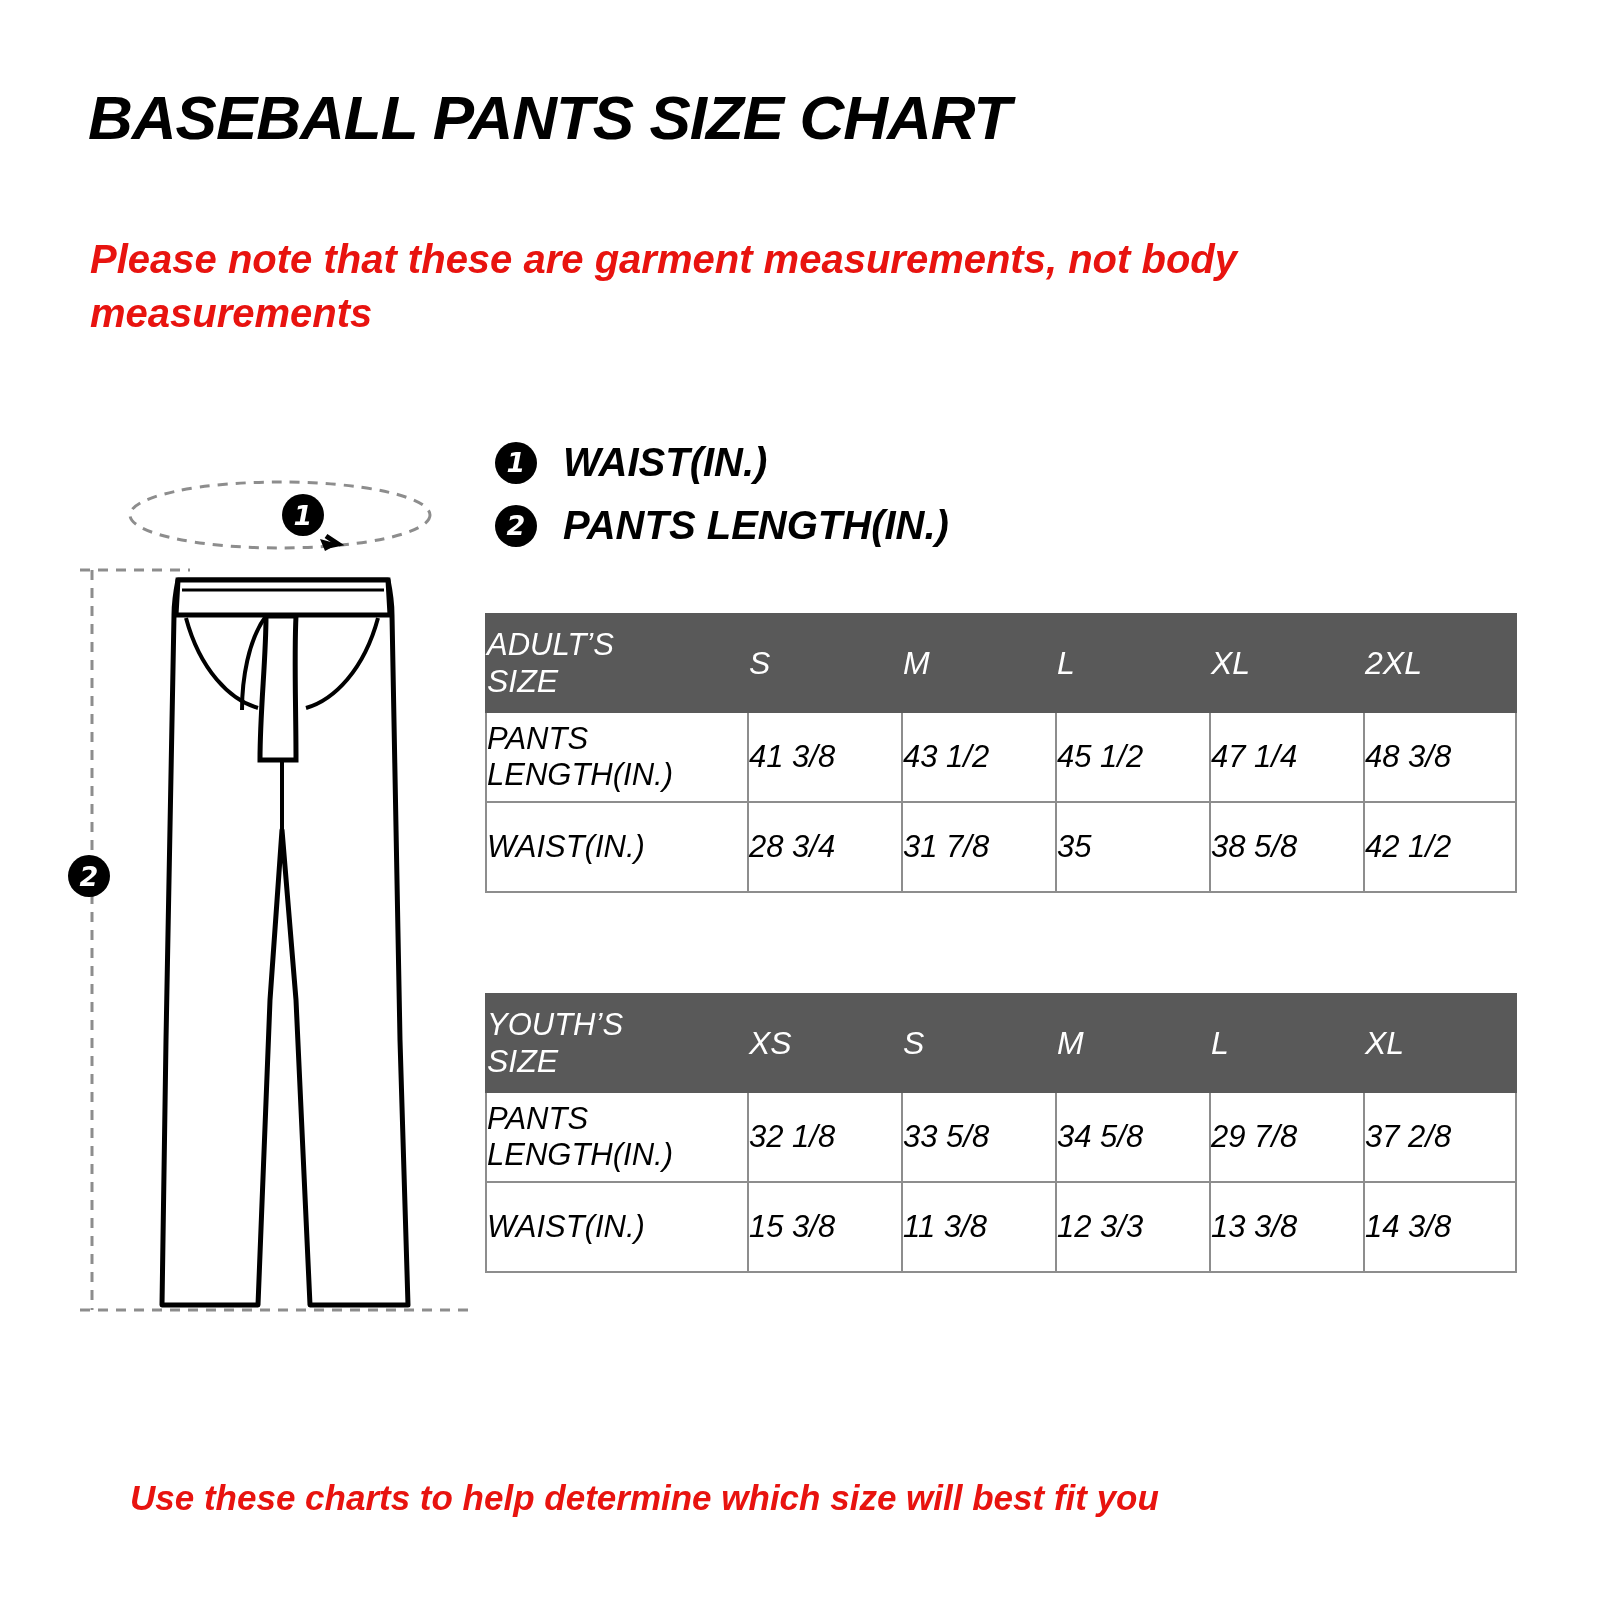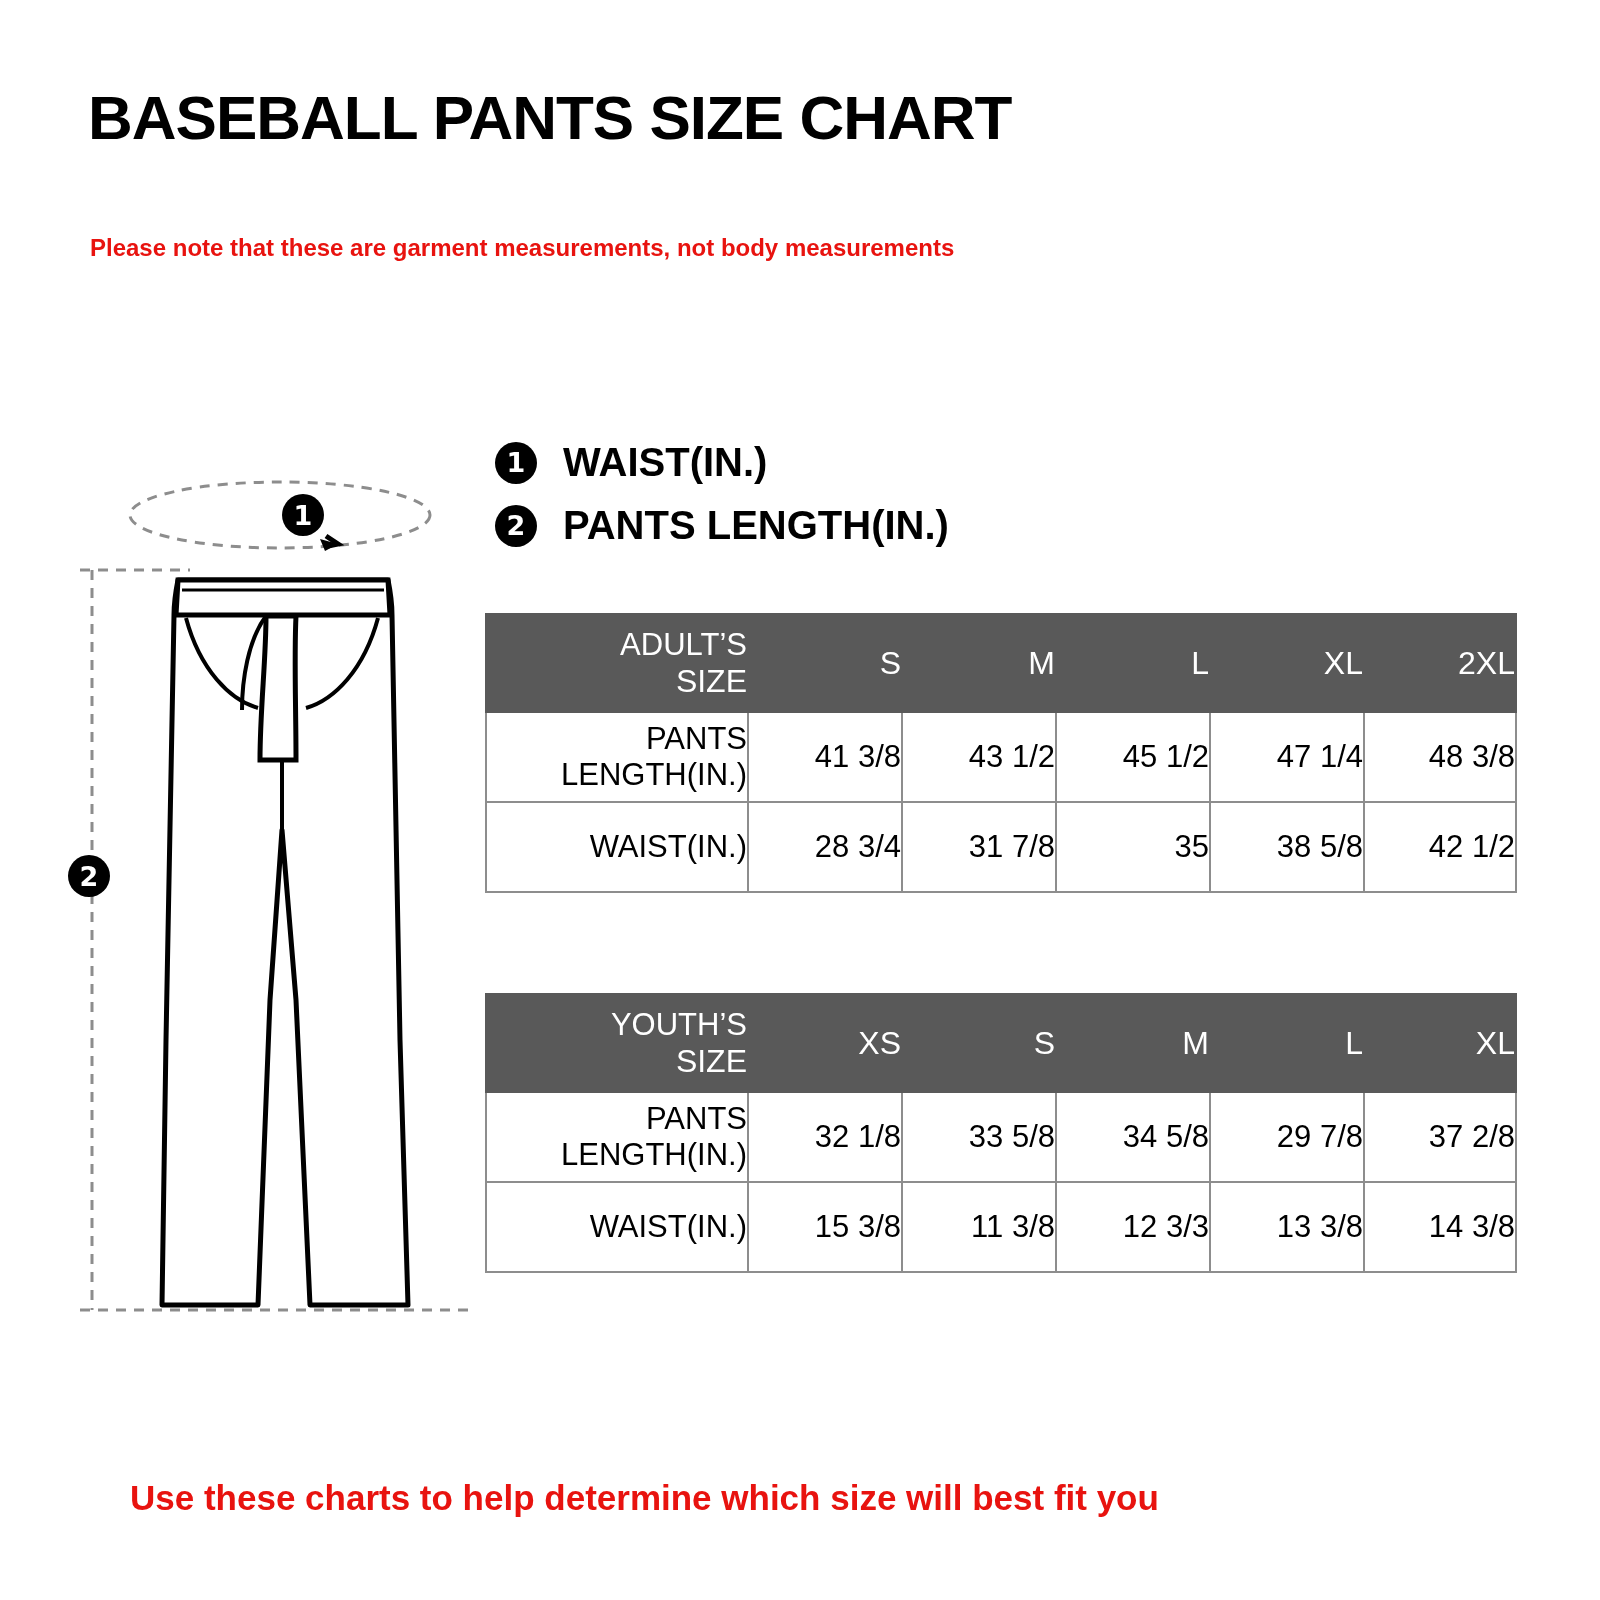"BASEBALL PANTS SIZE CHART" .page { font-style: none -> italic }
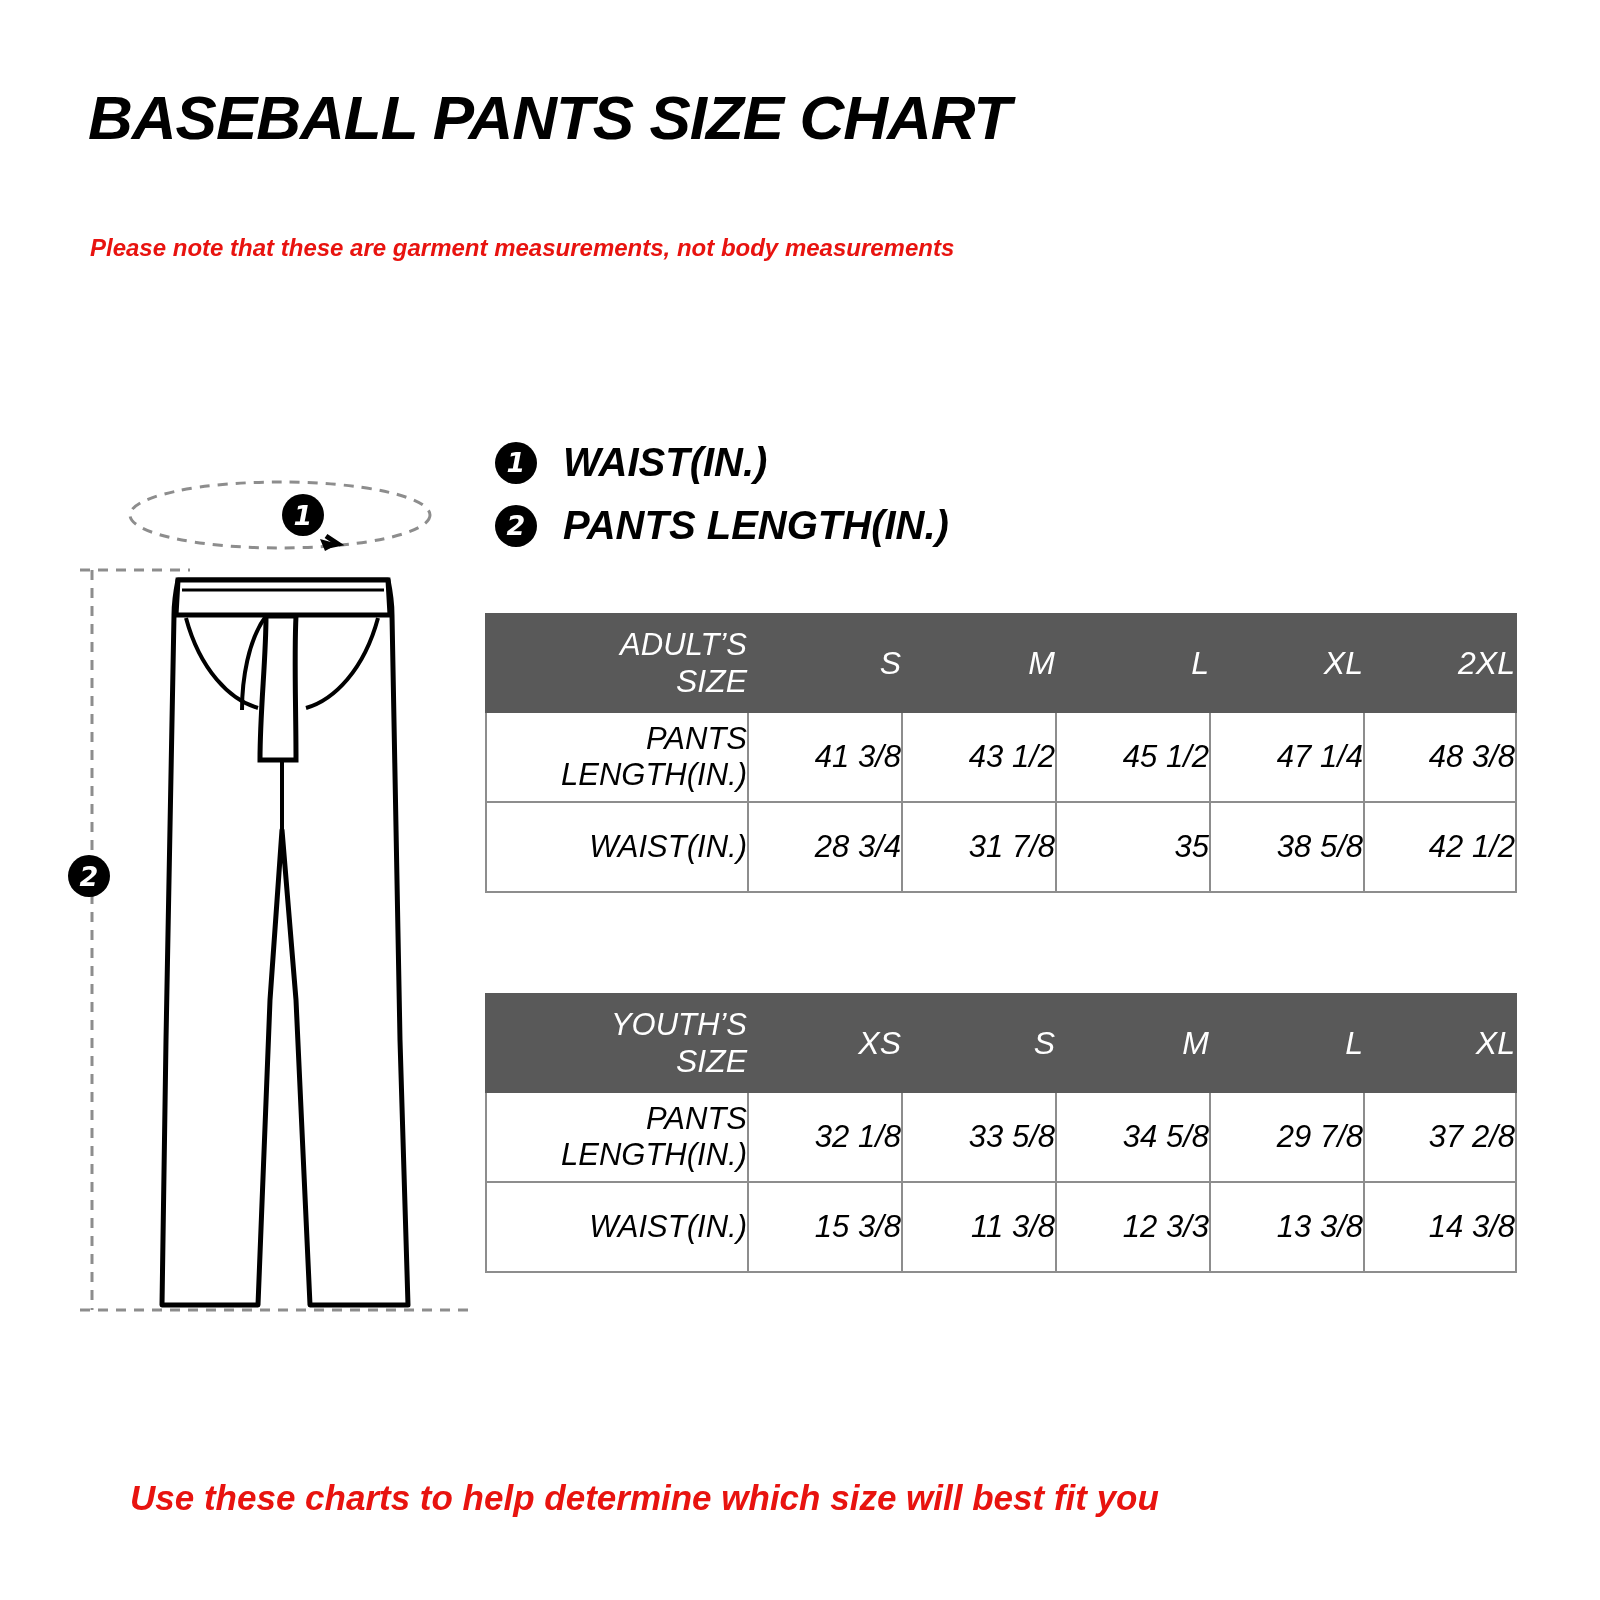"Please note that these are" .note { font-size: 24px -> 40px }
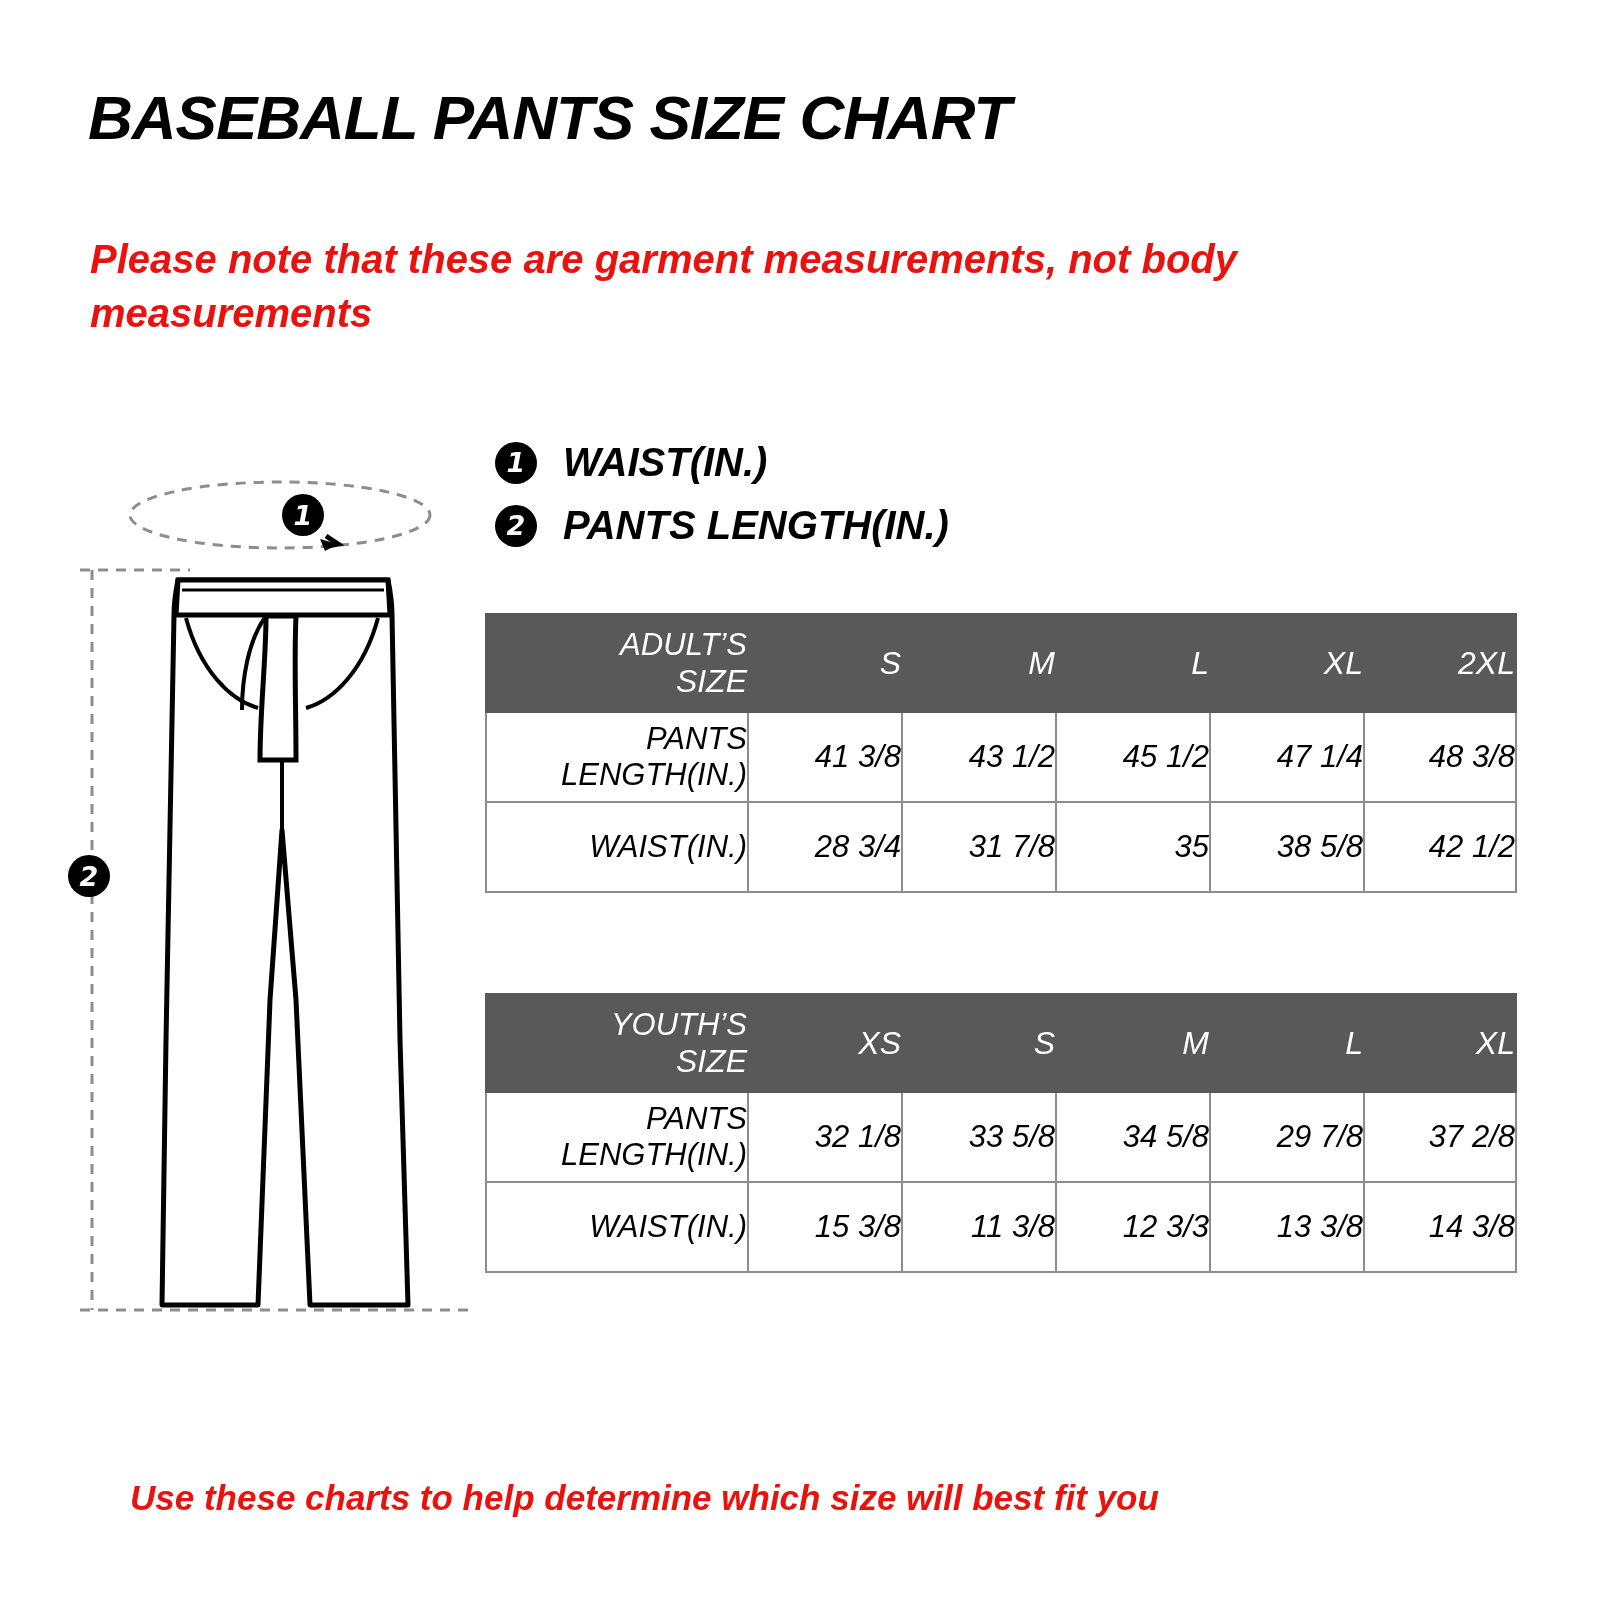"ADULT’S" table.size-table td, table.size-table th { text-align: right -> left }
